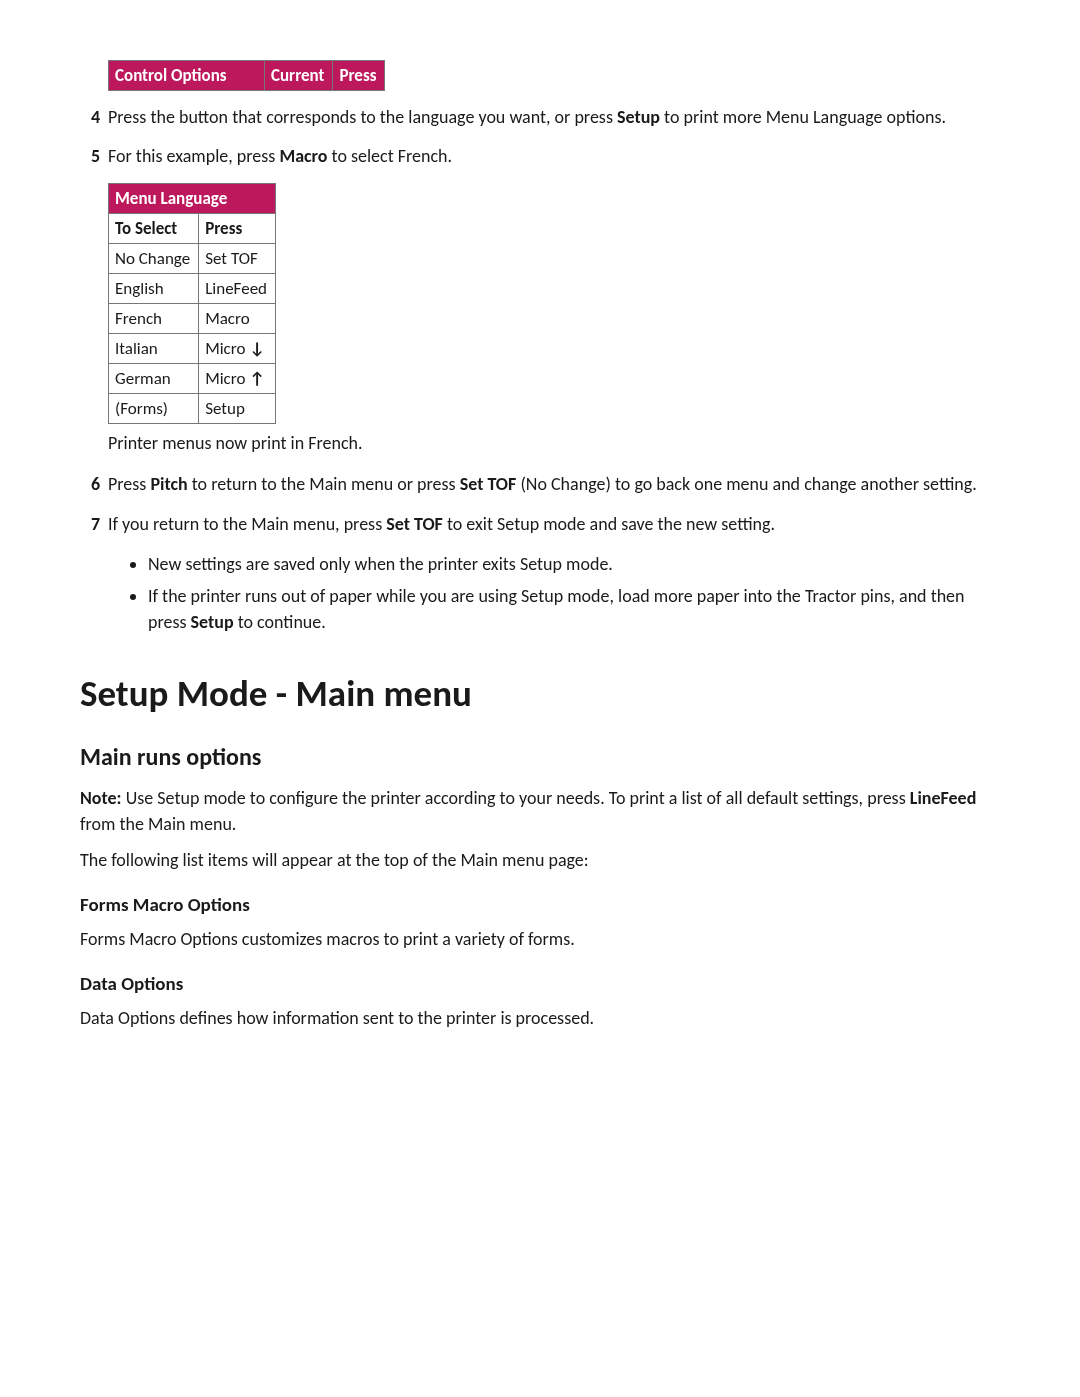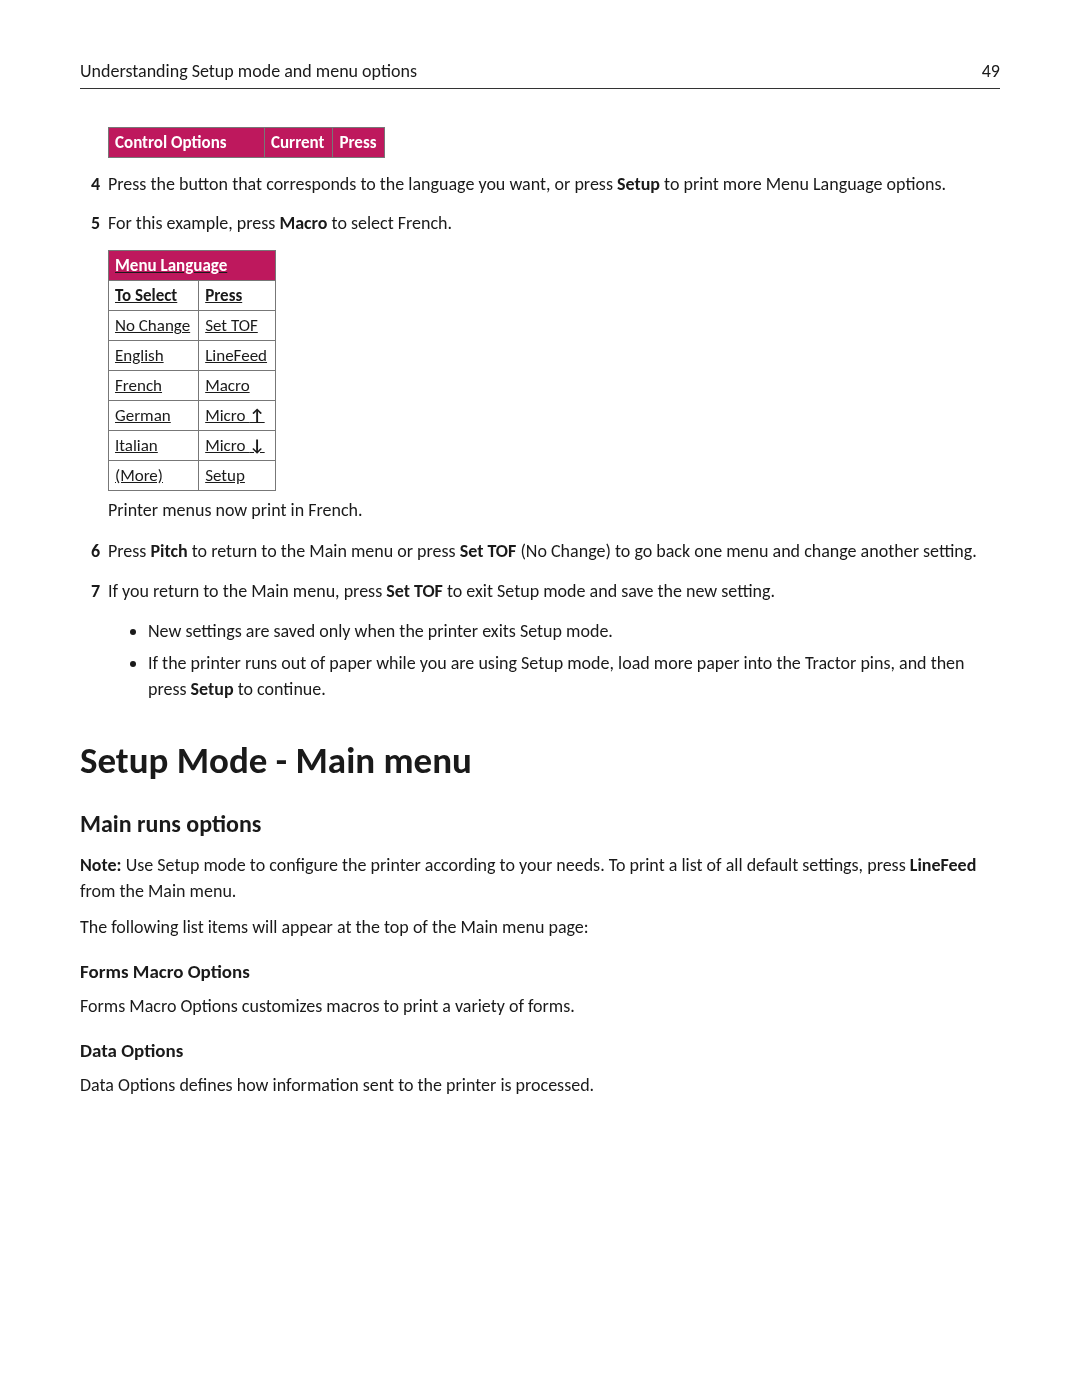"Understanding Setup mode and menu" div.page-header { html: <div> <span>Understanding Setup mode and menu options</span> <span>49</span> </div> -> none }
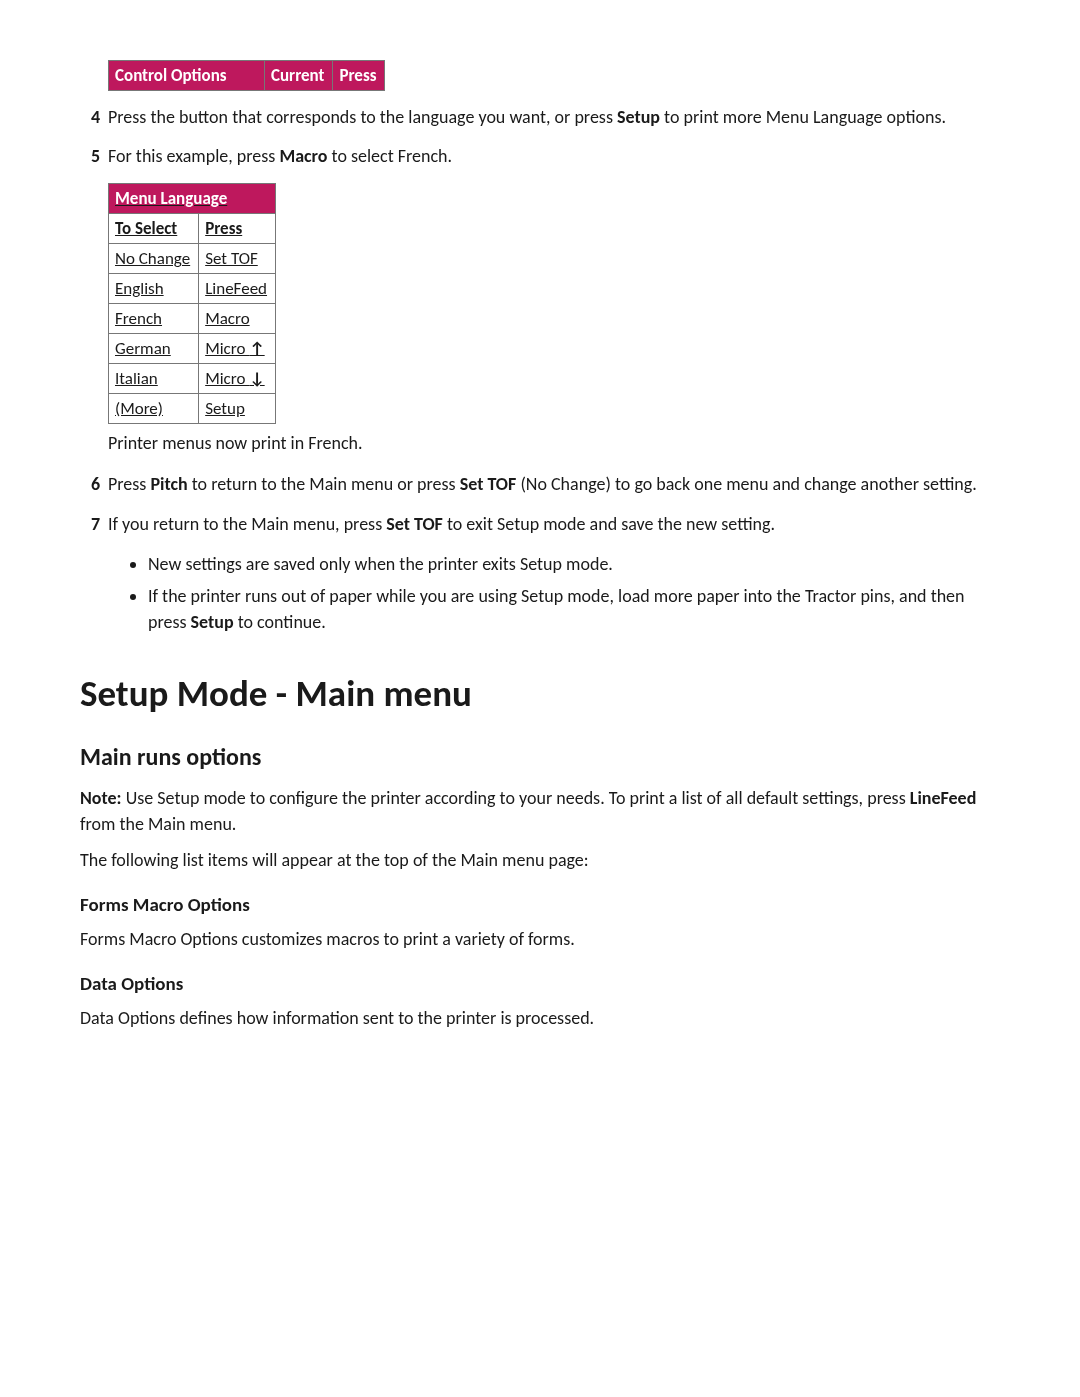"Menu Language" table { text-decoration: underline -> none }
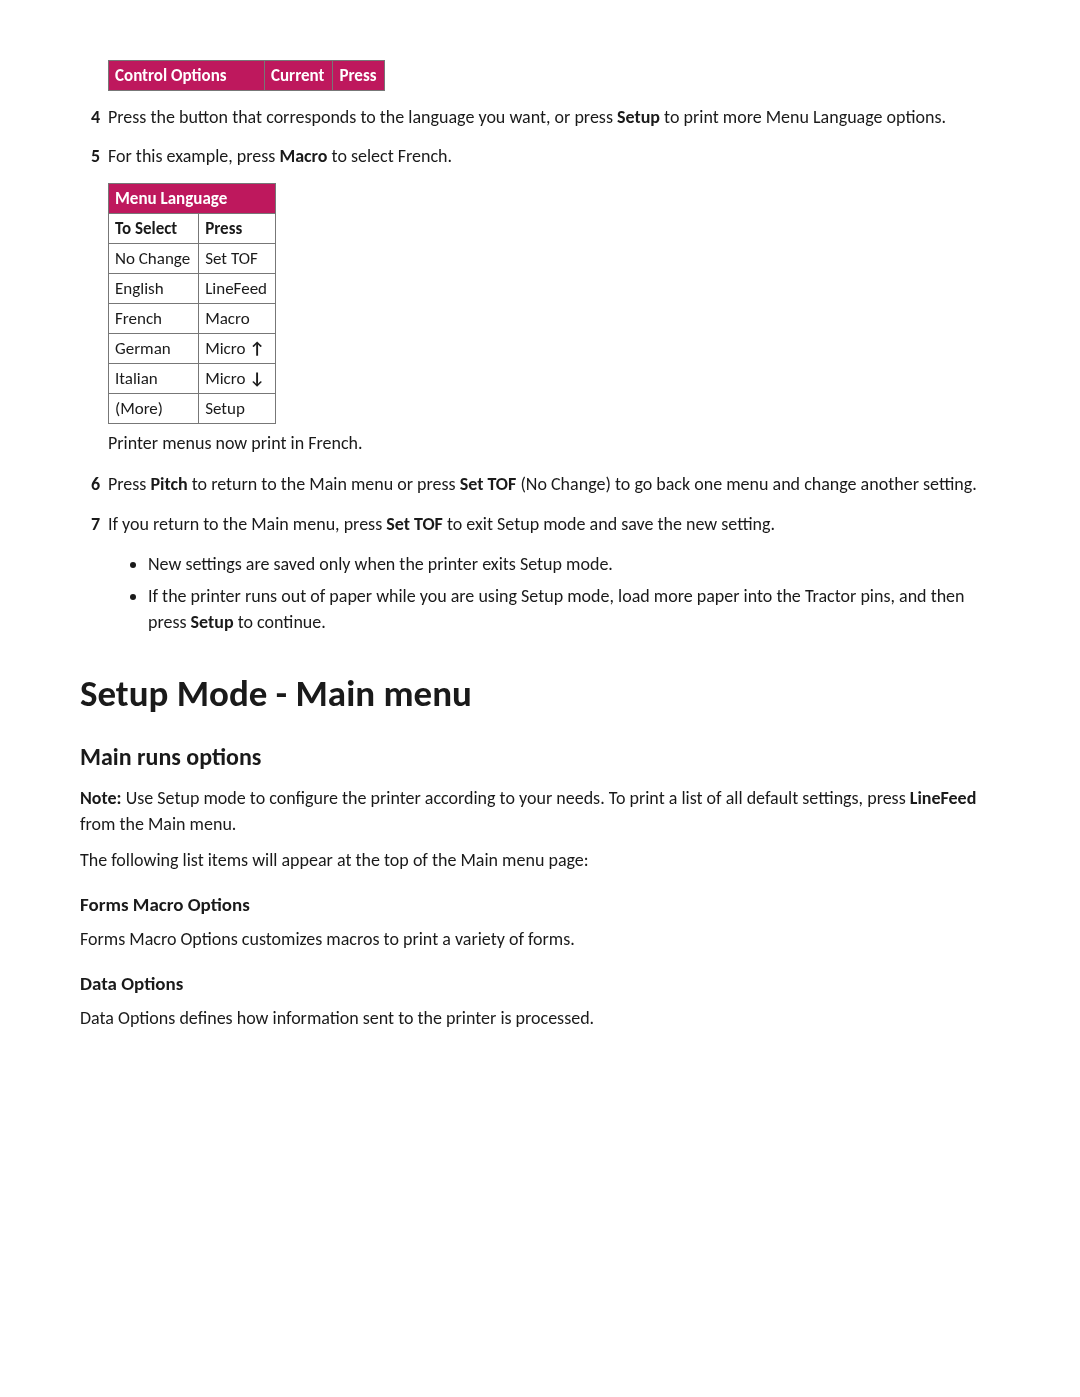"German" tr { order: before "Italian" -> after "Italian" }
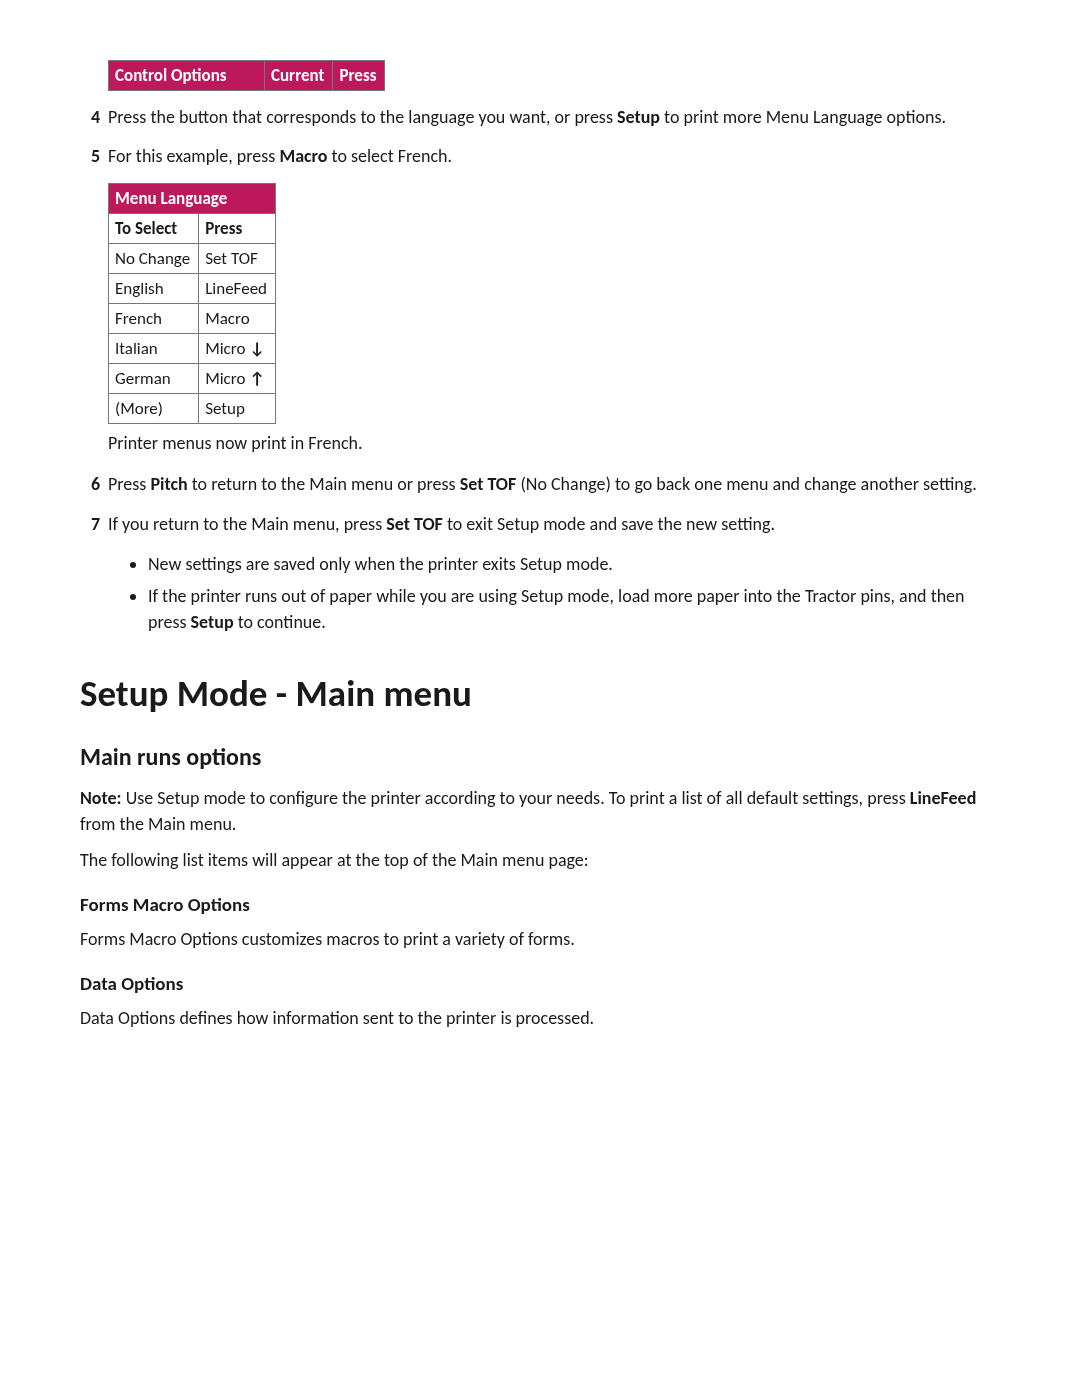"(More)" td { text: More -> Forms }
